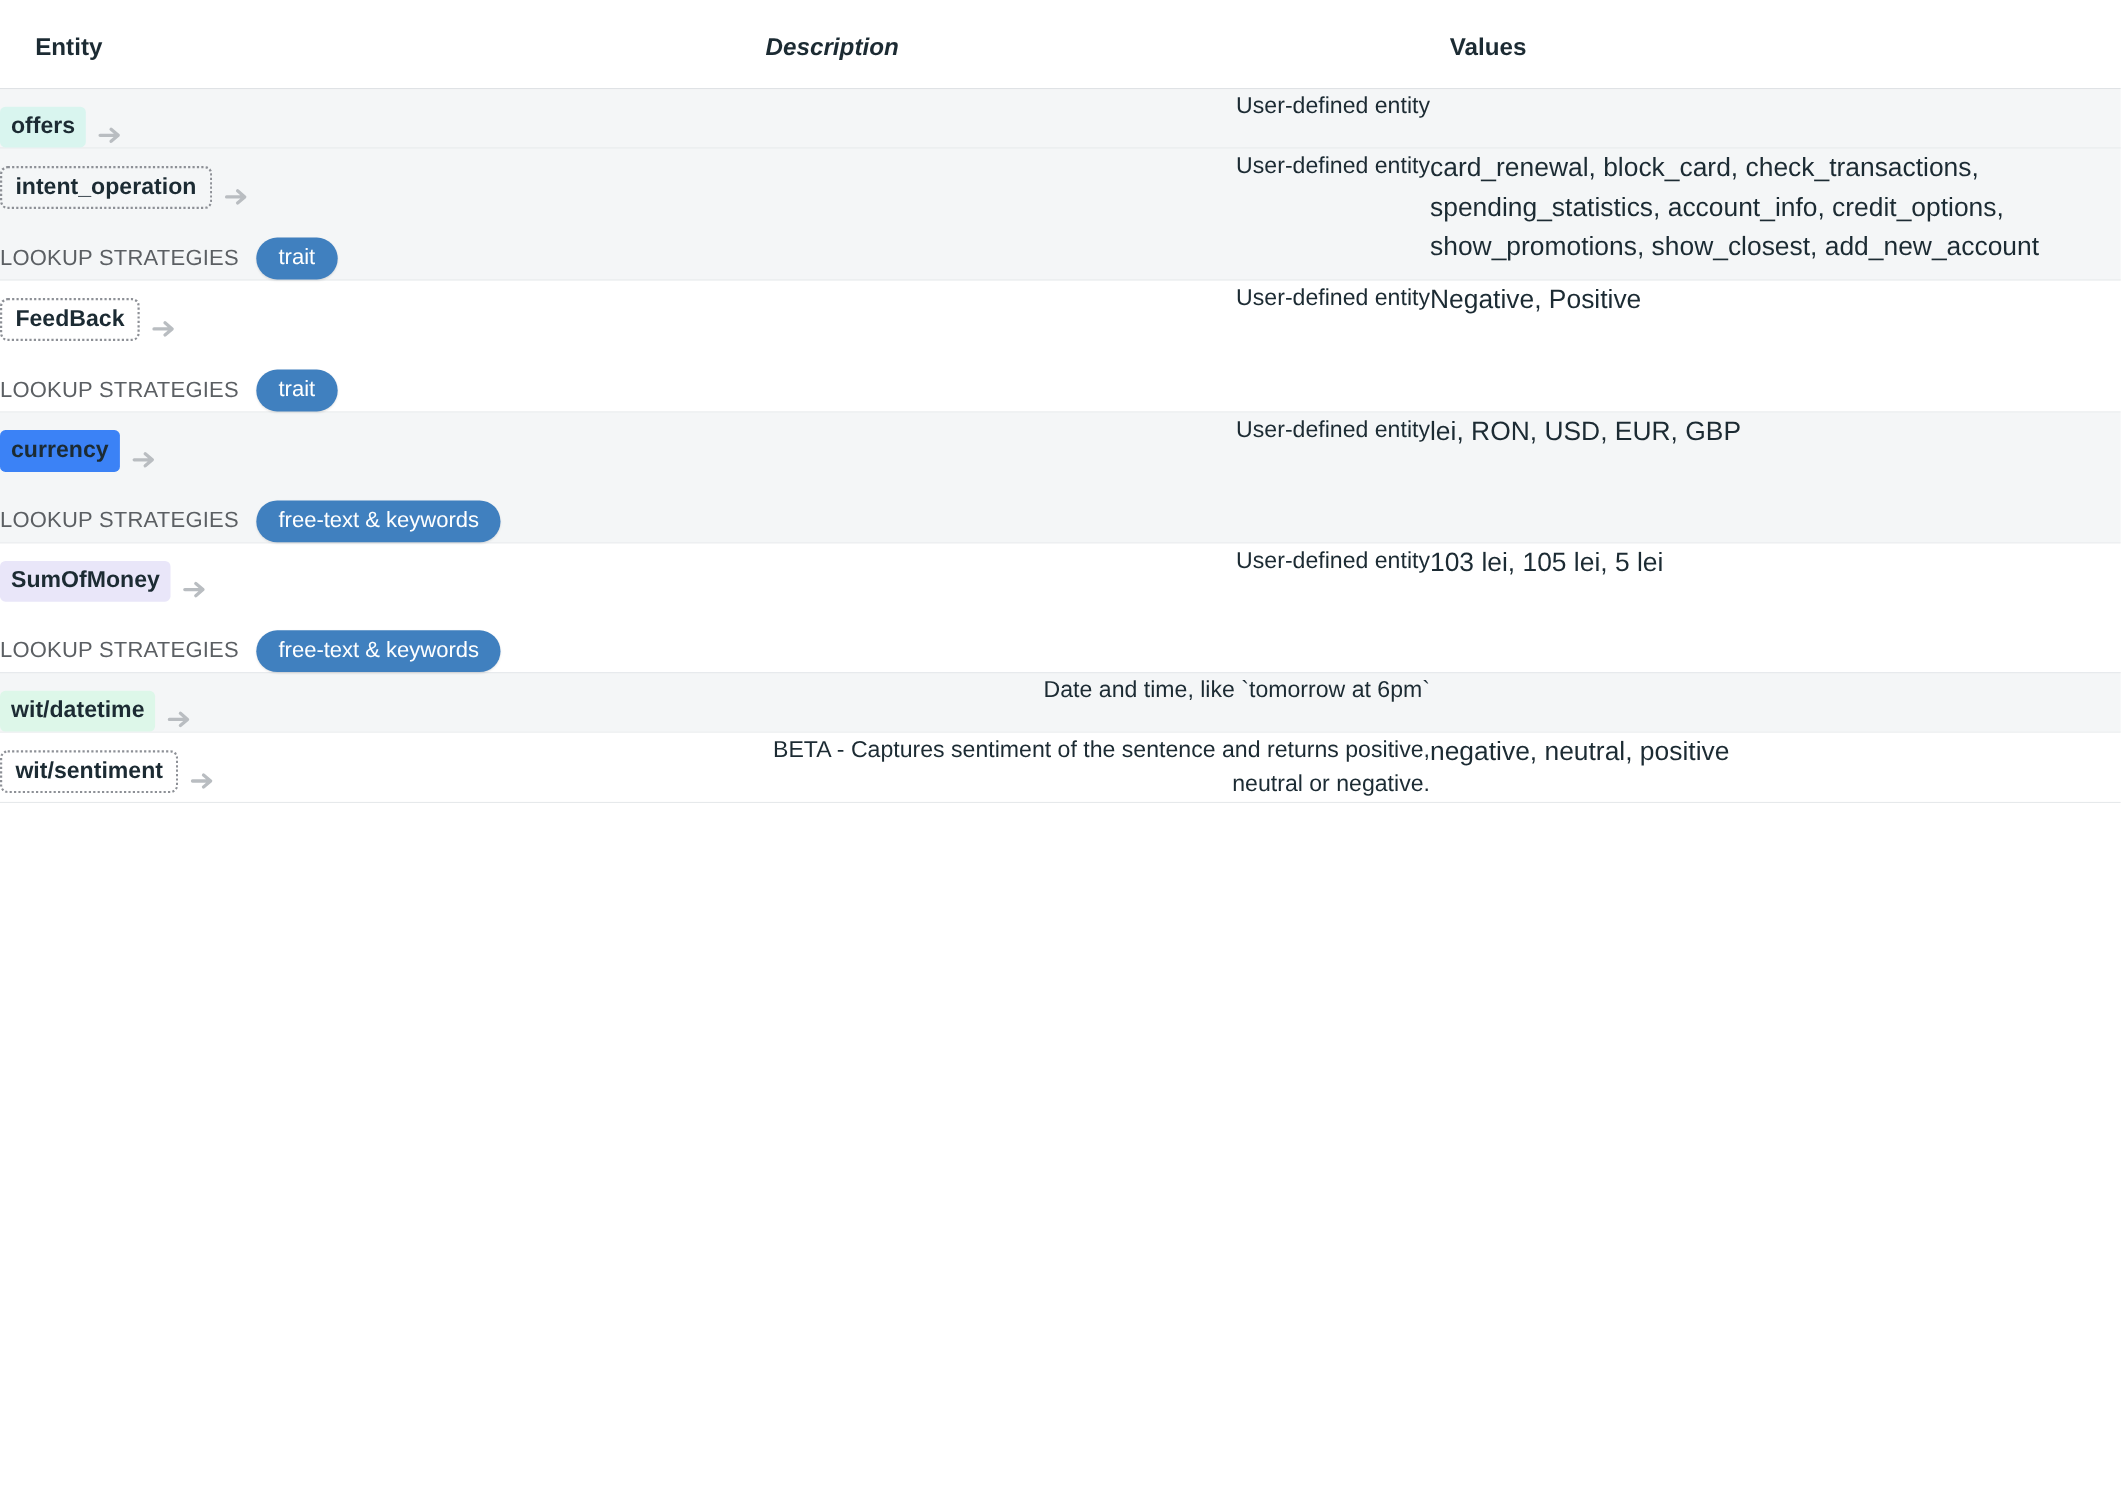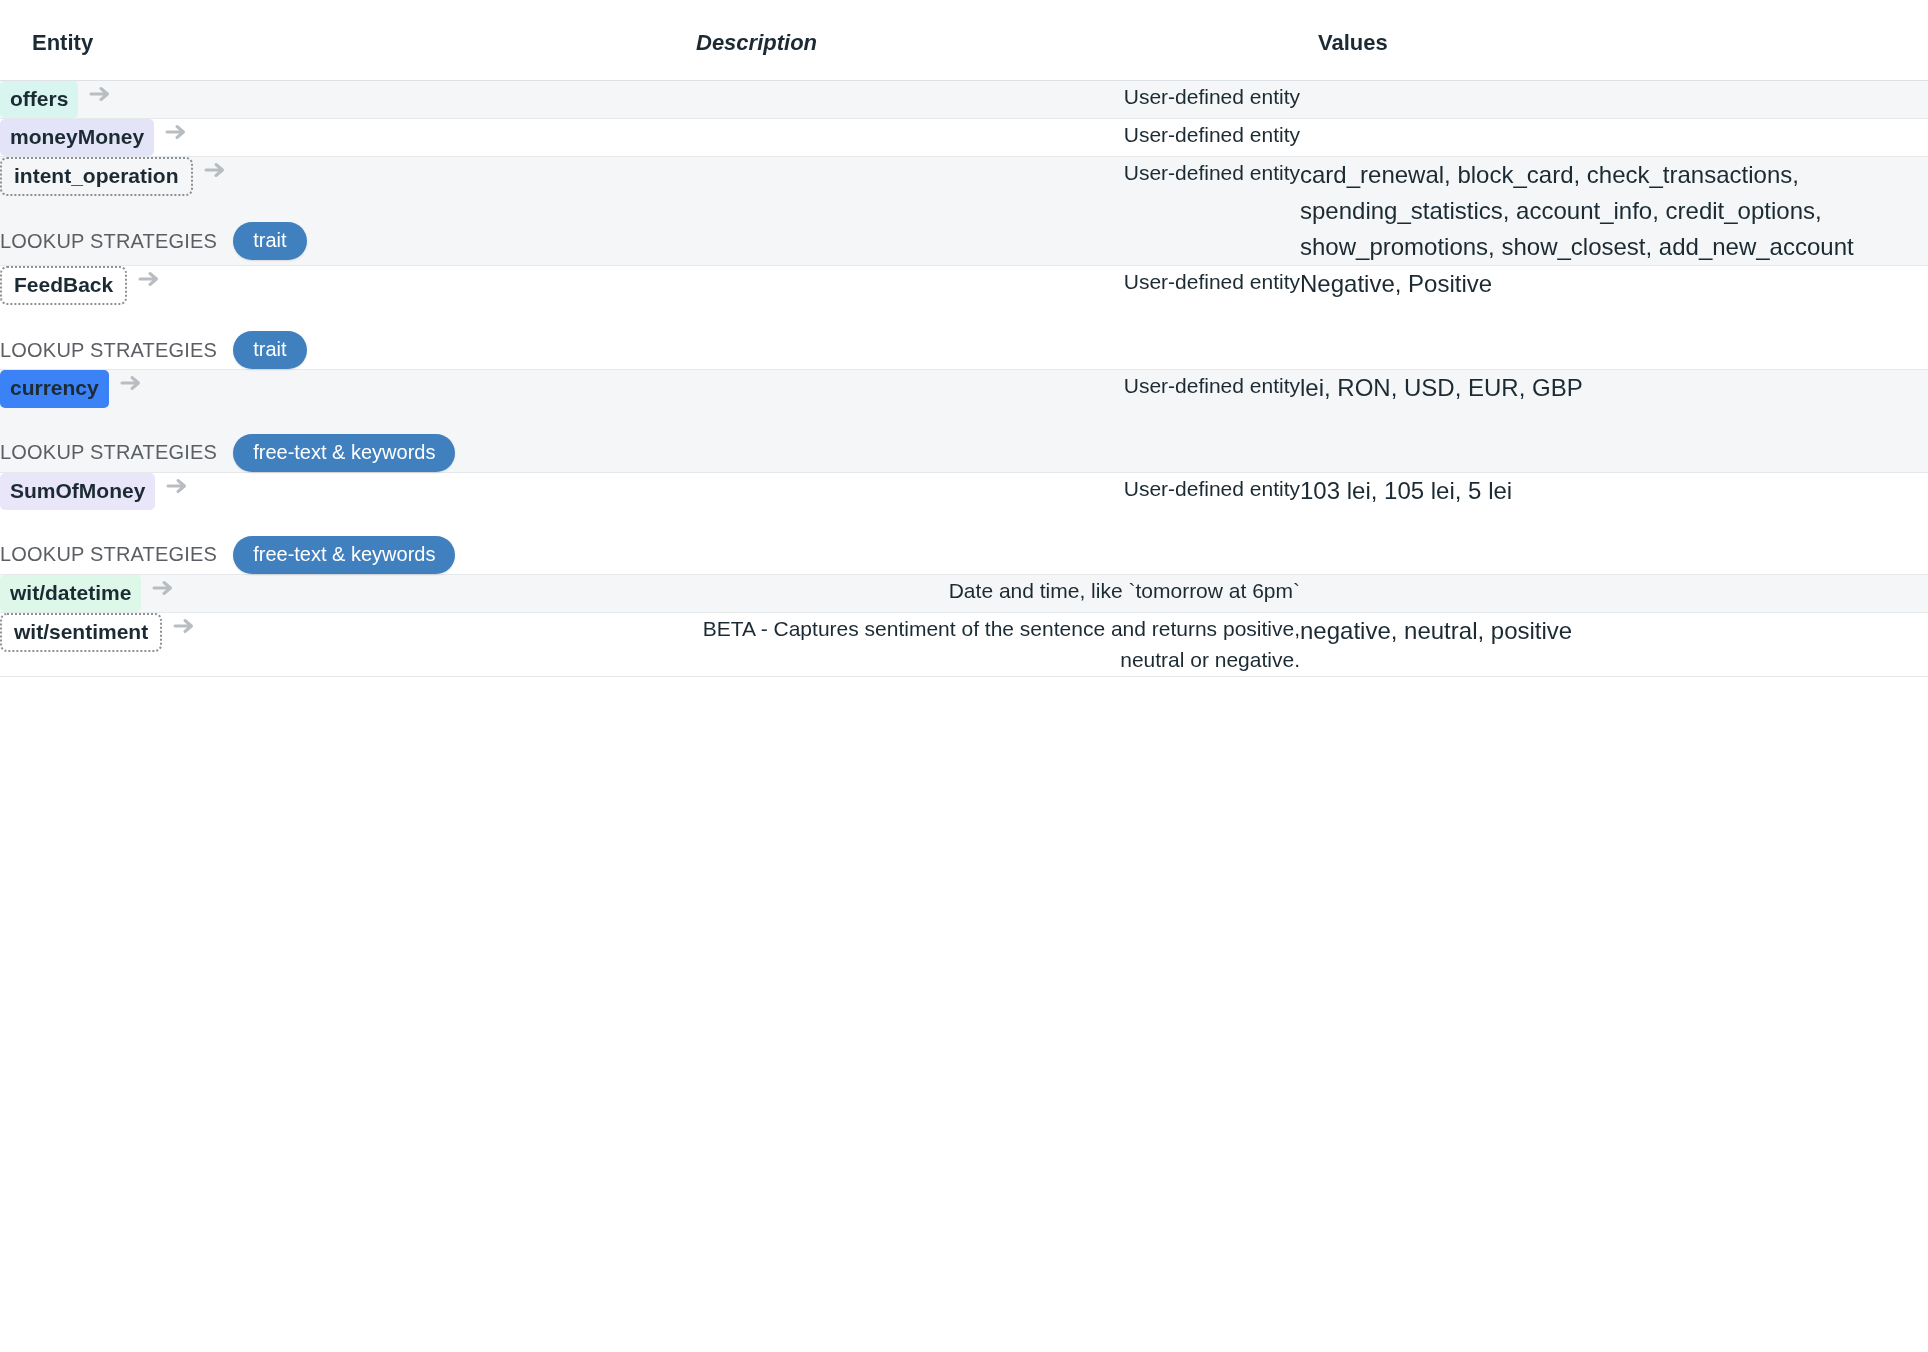"offers" .entity-line { align-items: flex-start -> flex-end; margin-top: none -> 16px }
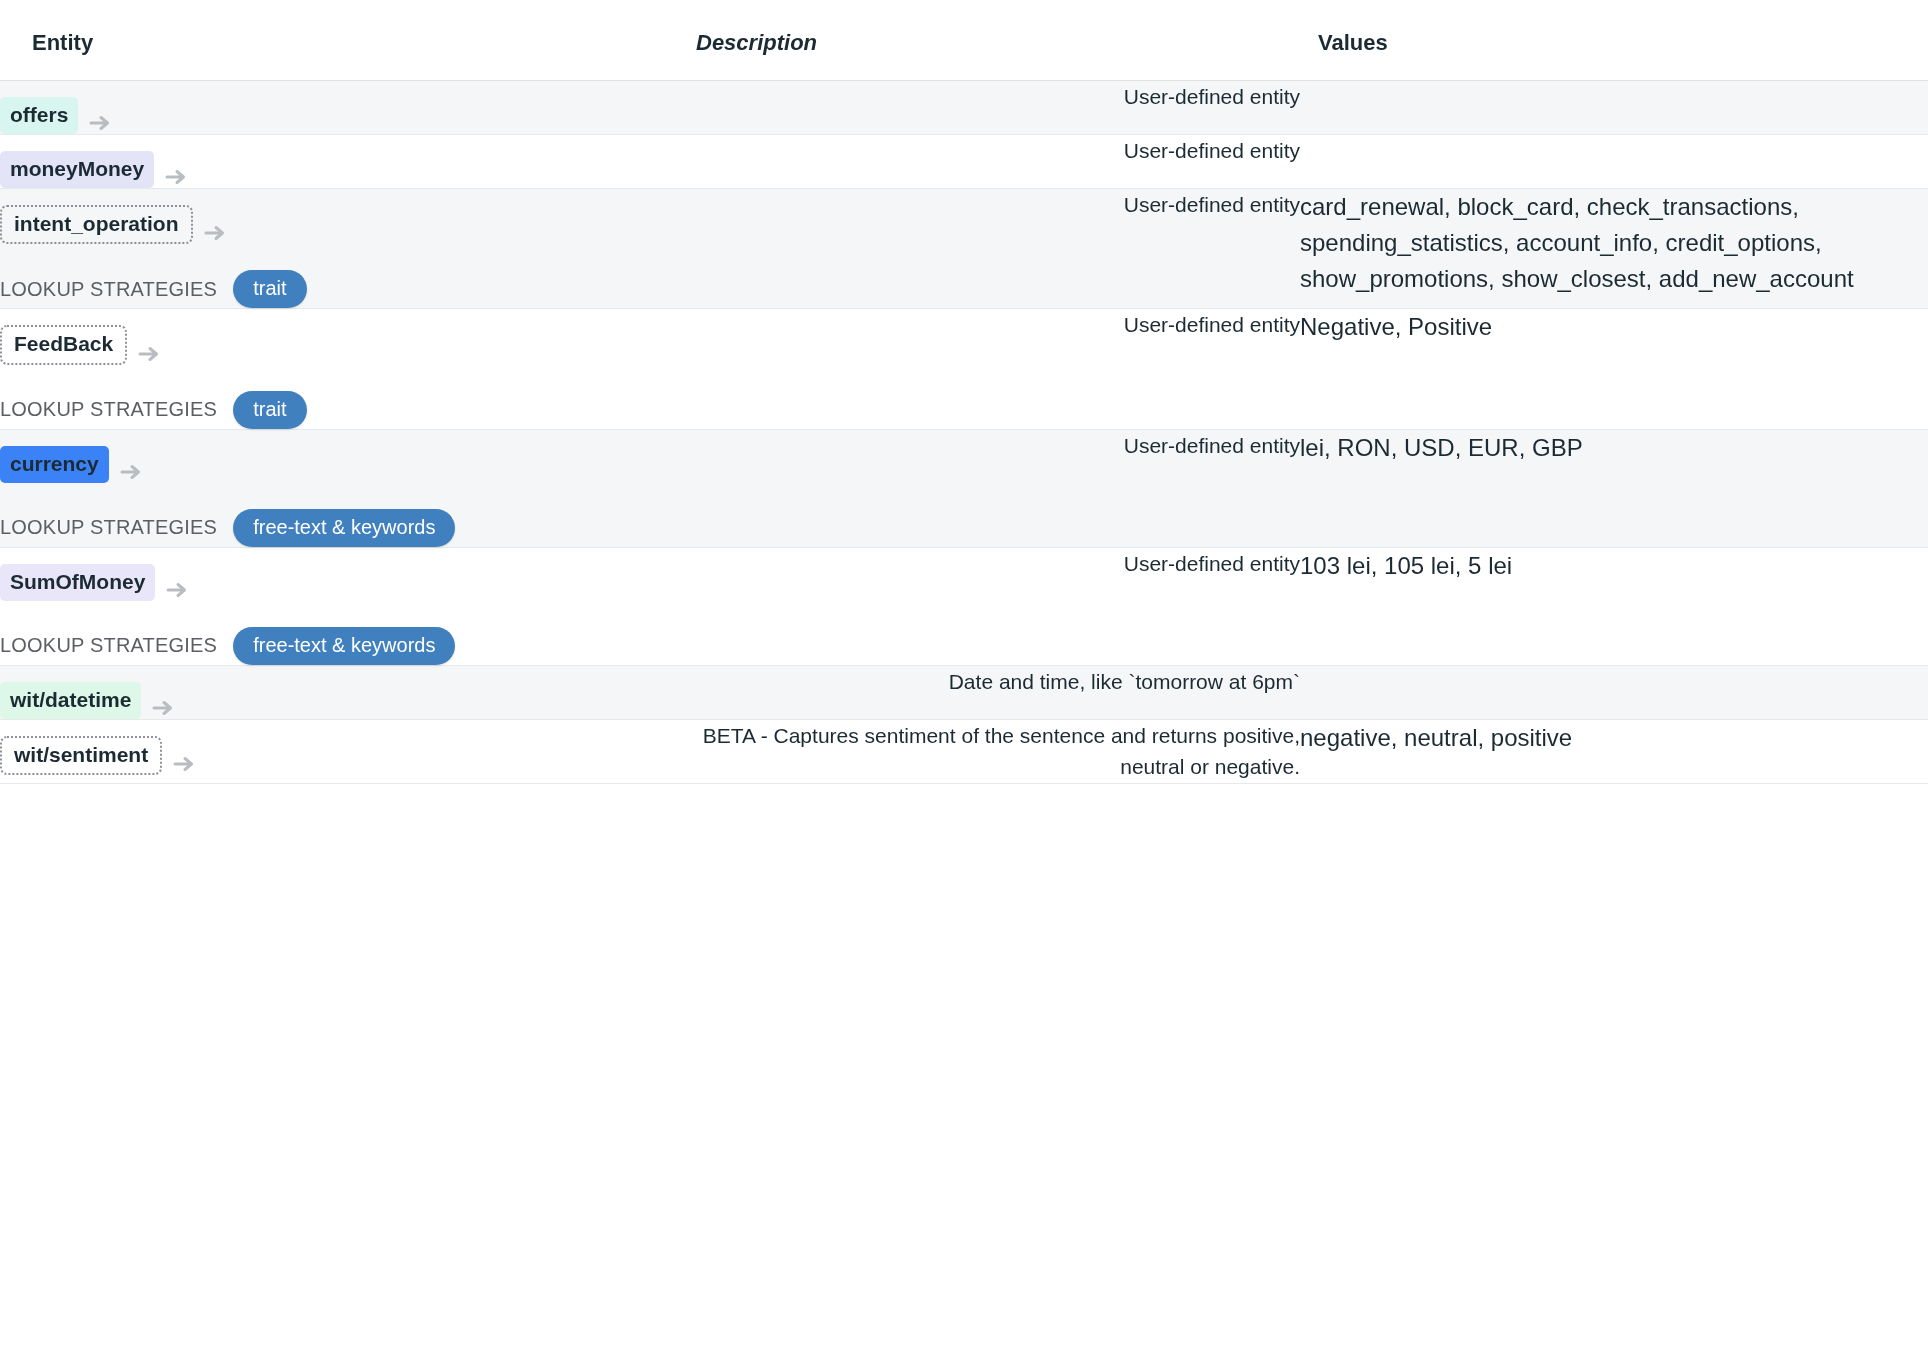"moneyMoney" tr.plain { html: <tr> <td> <div> <span>moneyMoney</span> <span> <svg> <path></path> </svg> </span> </div> </td> <td> <div>User-defined entity</div> </td> <td> <div></div> </td> </tr> -> none }
